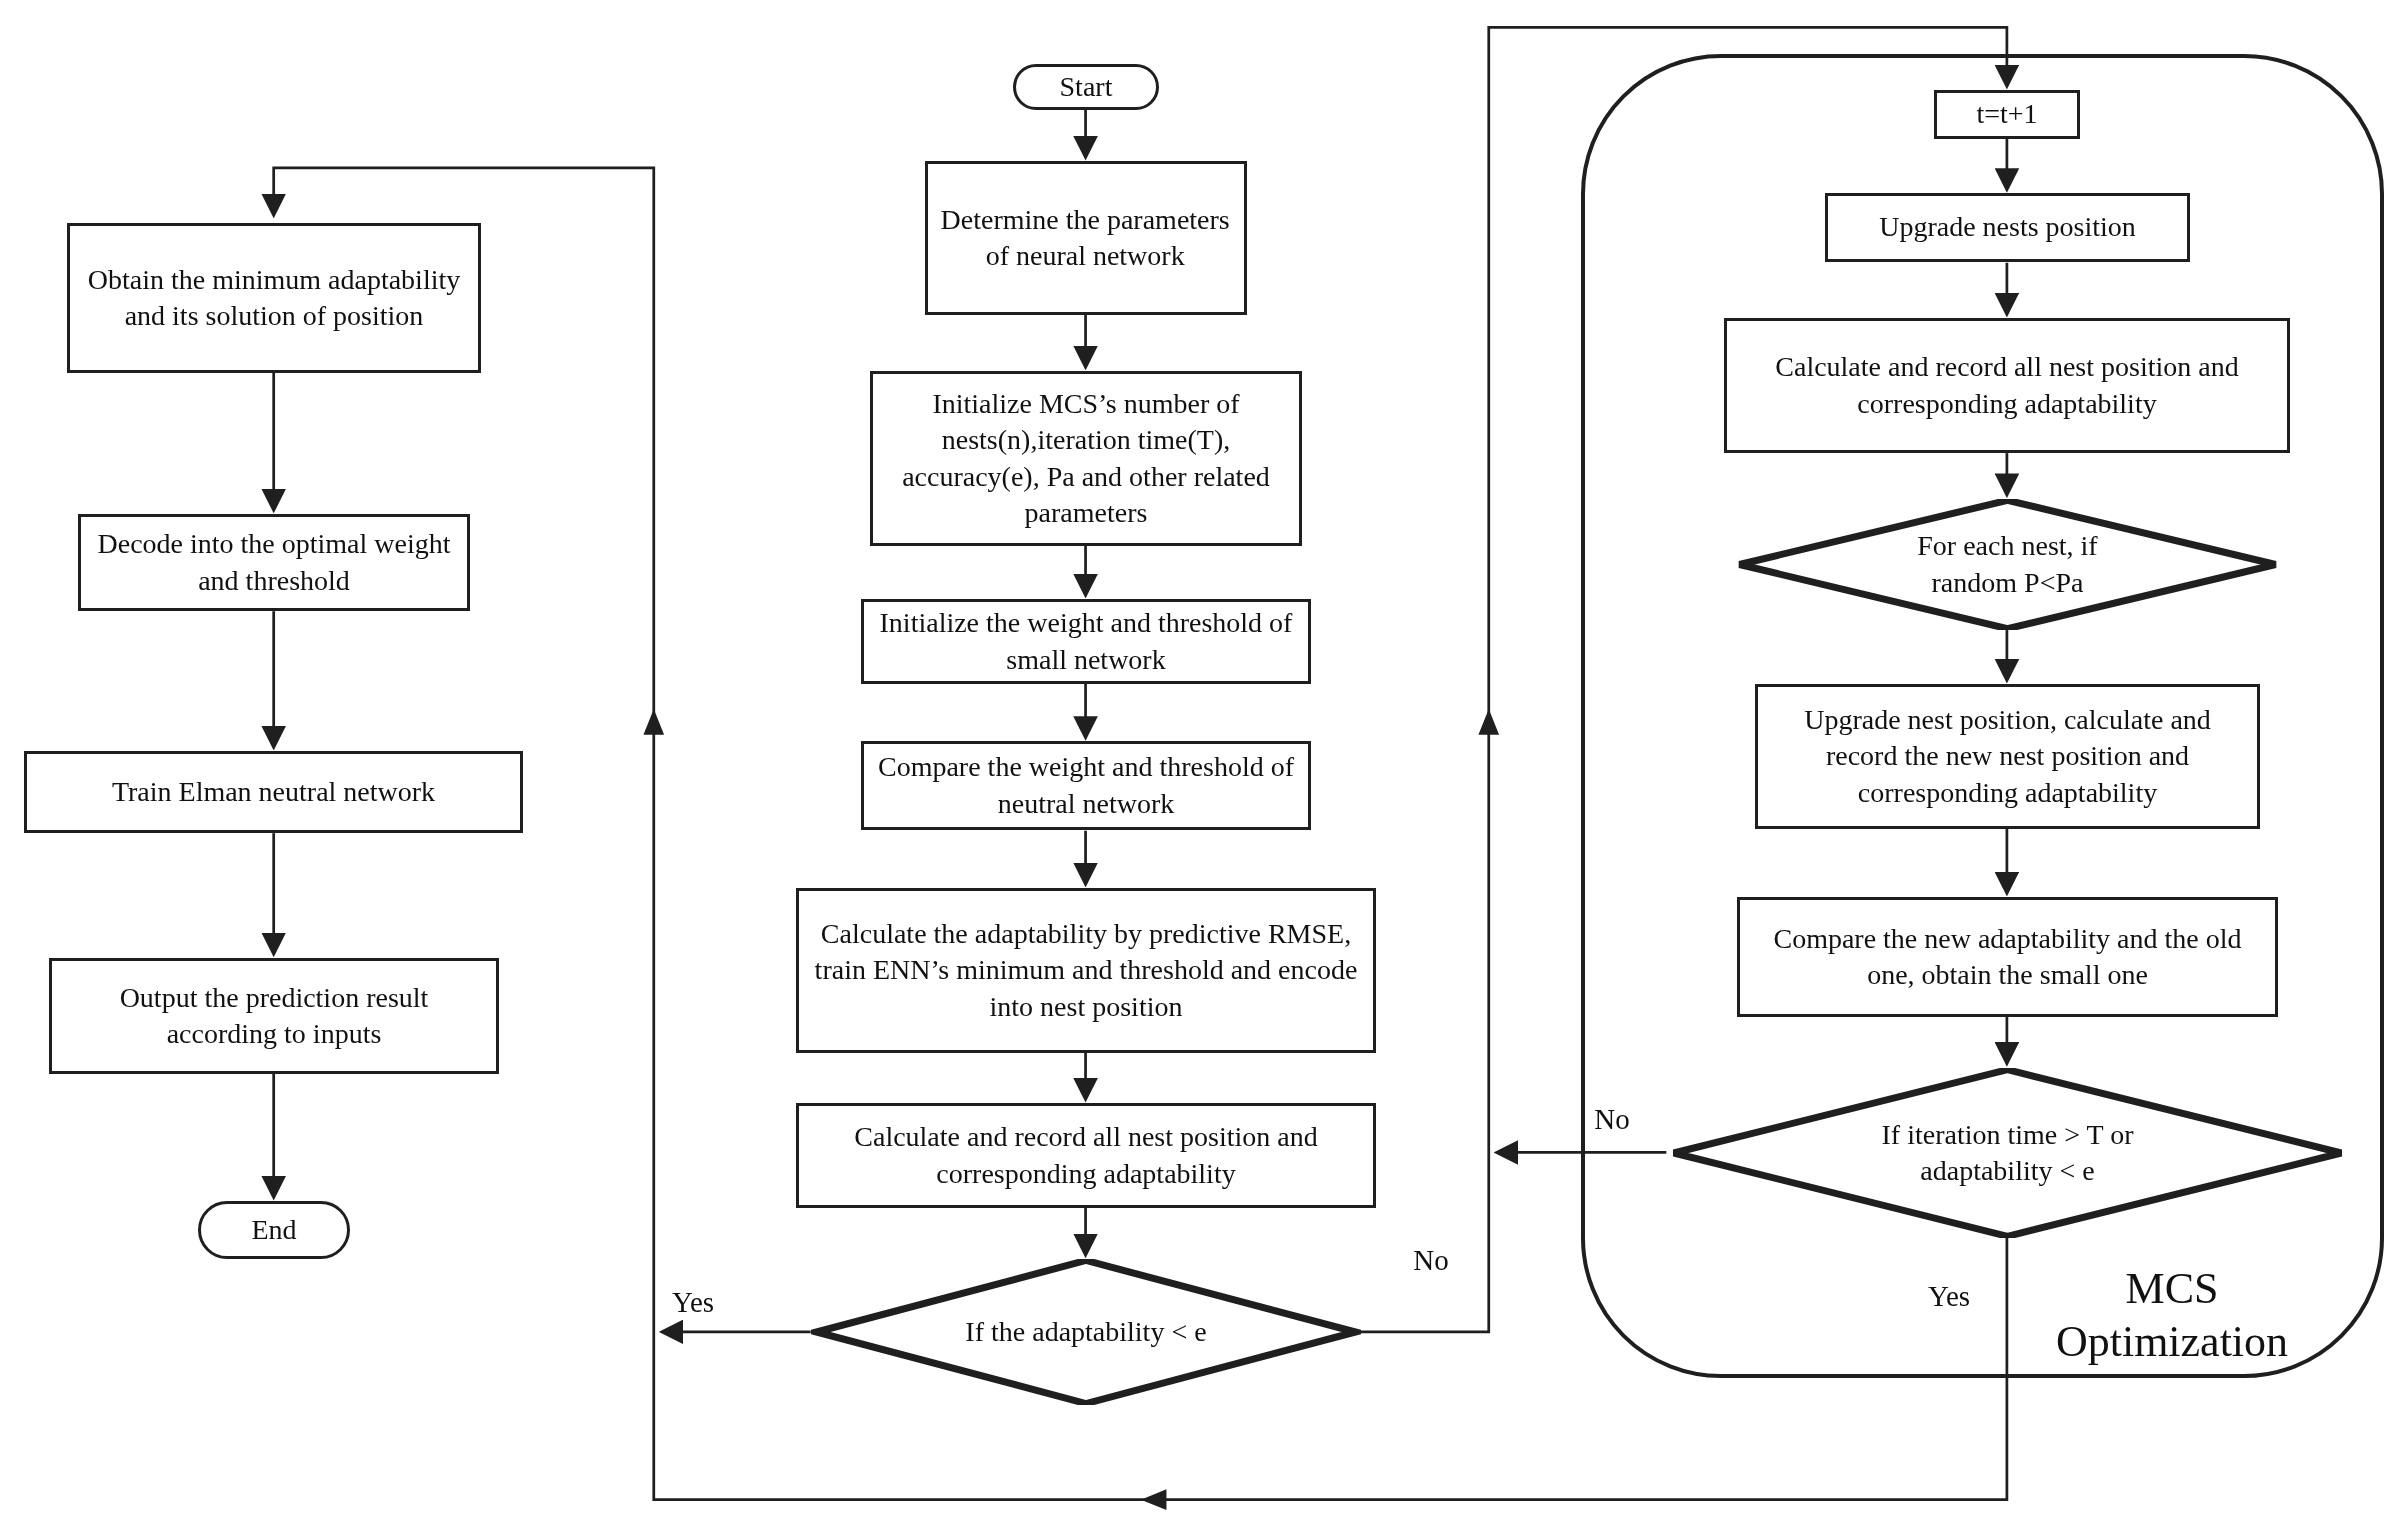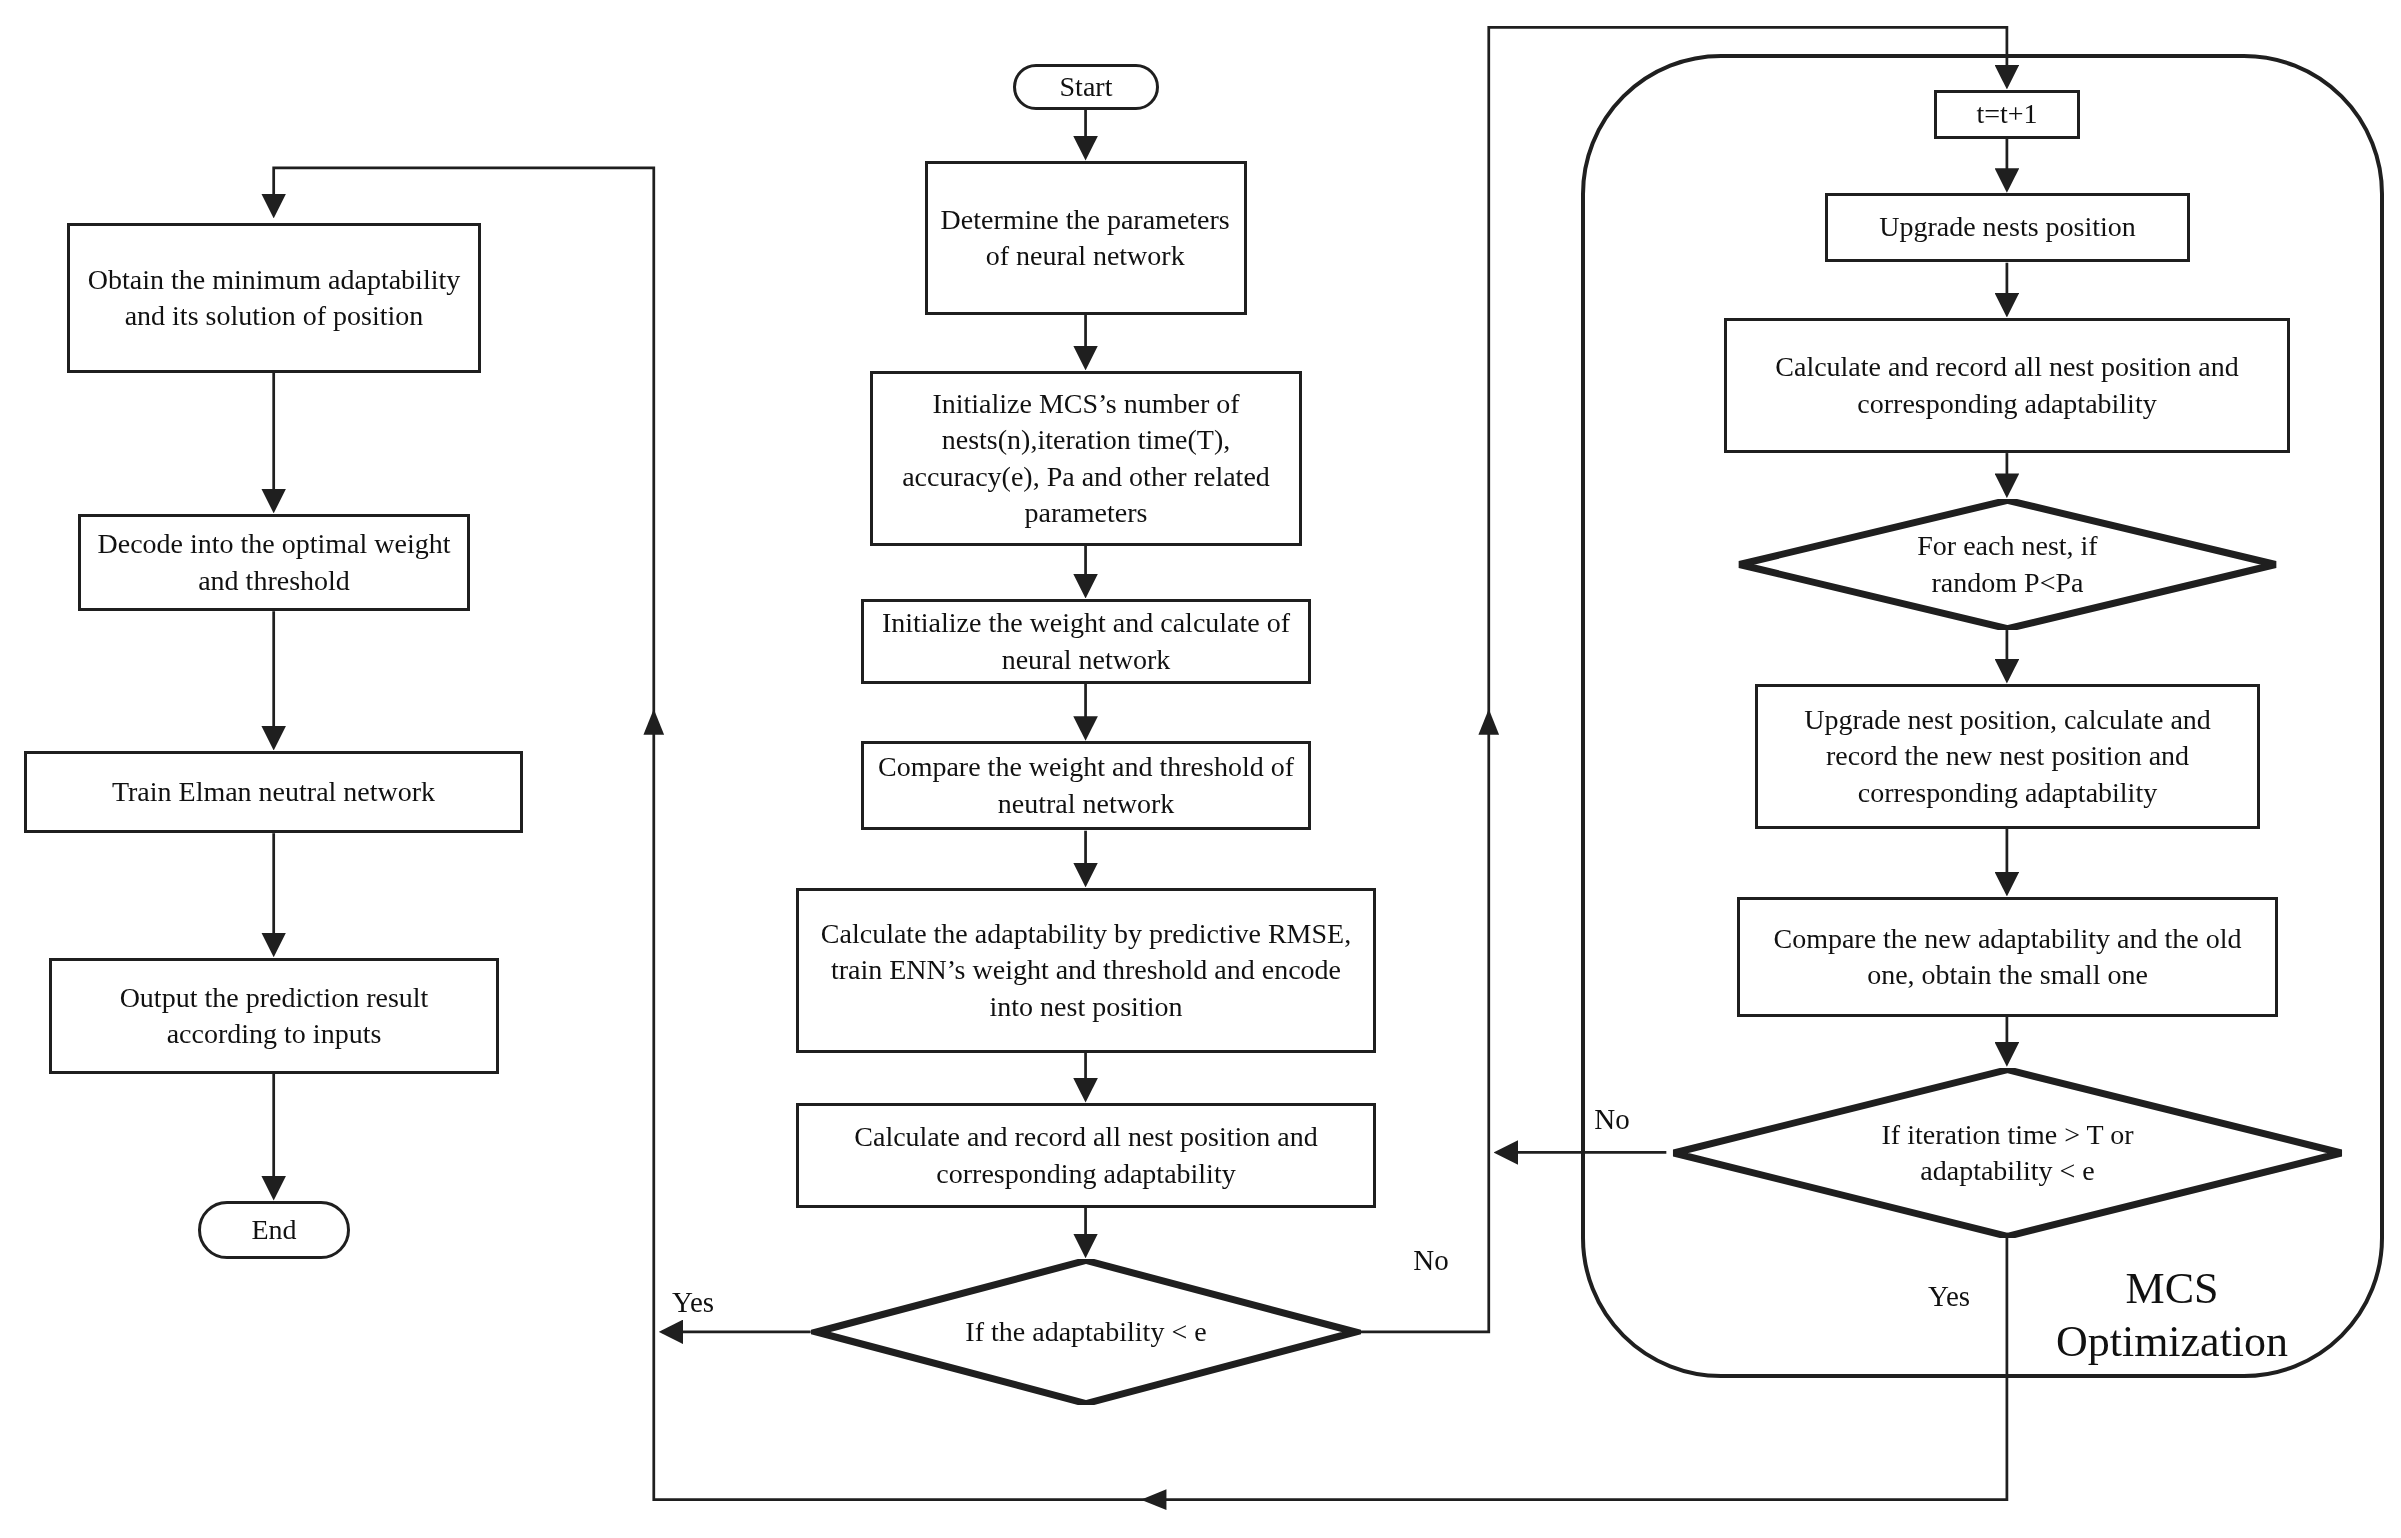"Initialize the weight and calculate" span { text: calculate of neural -> threshold of small }
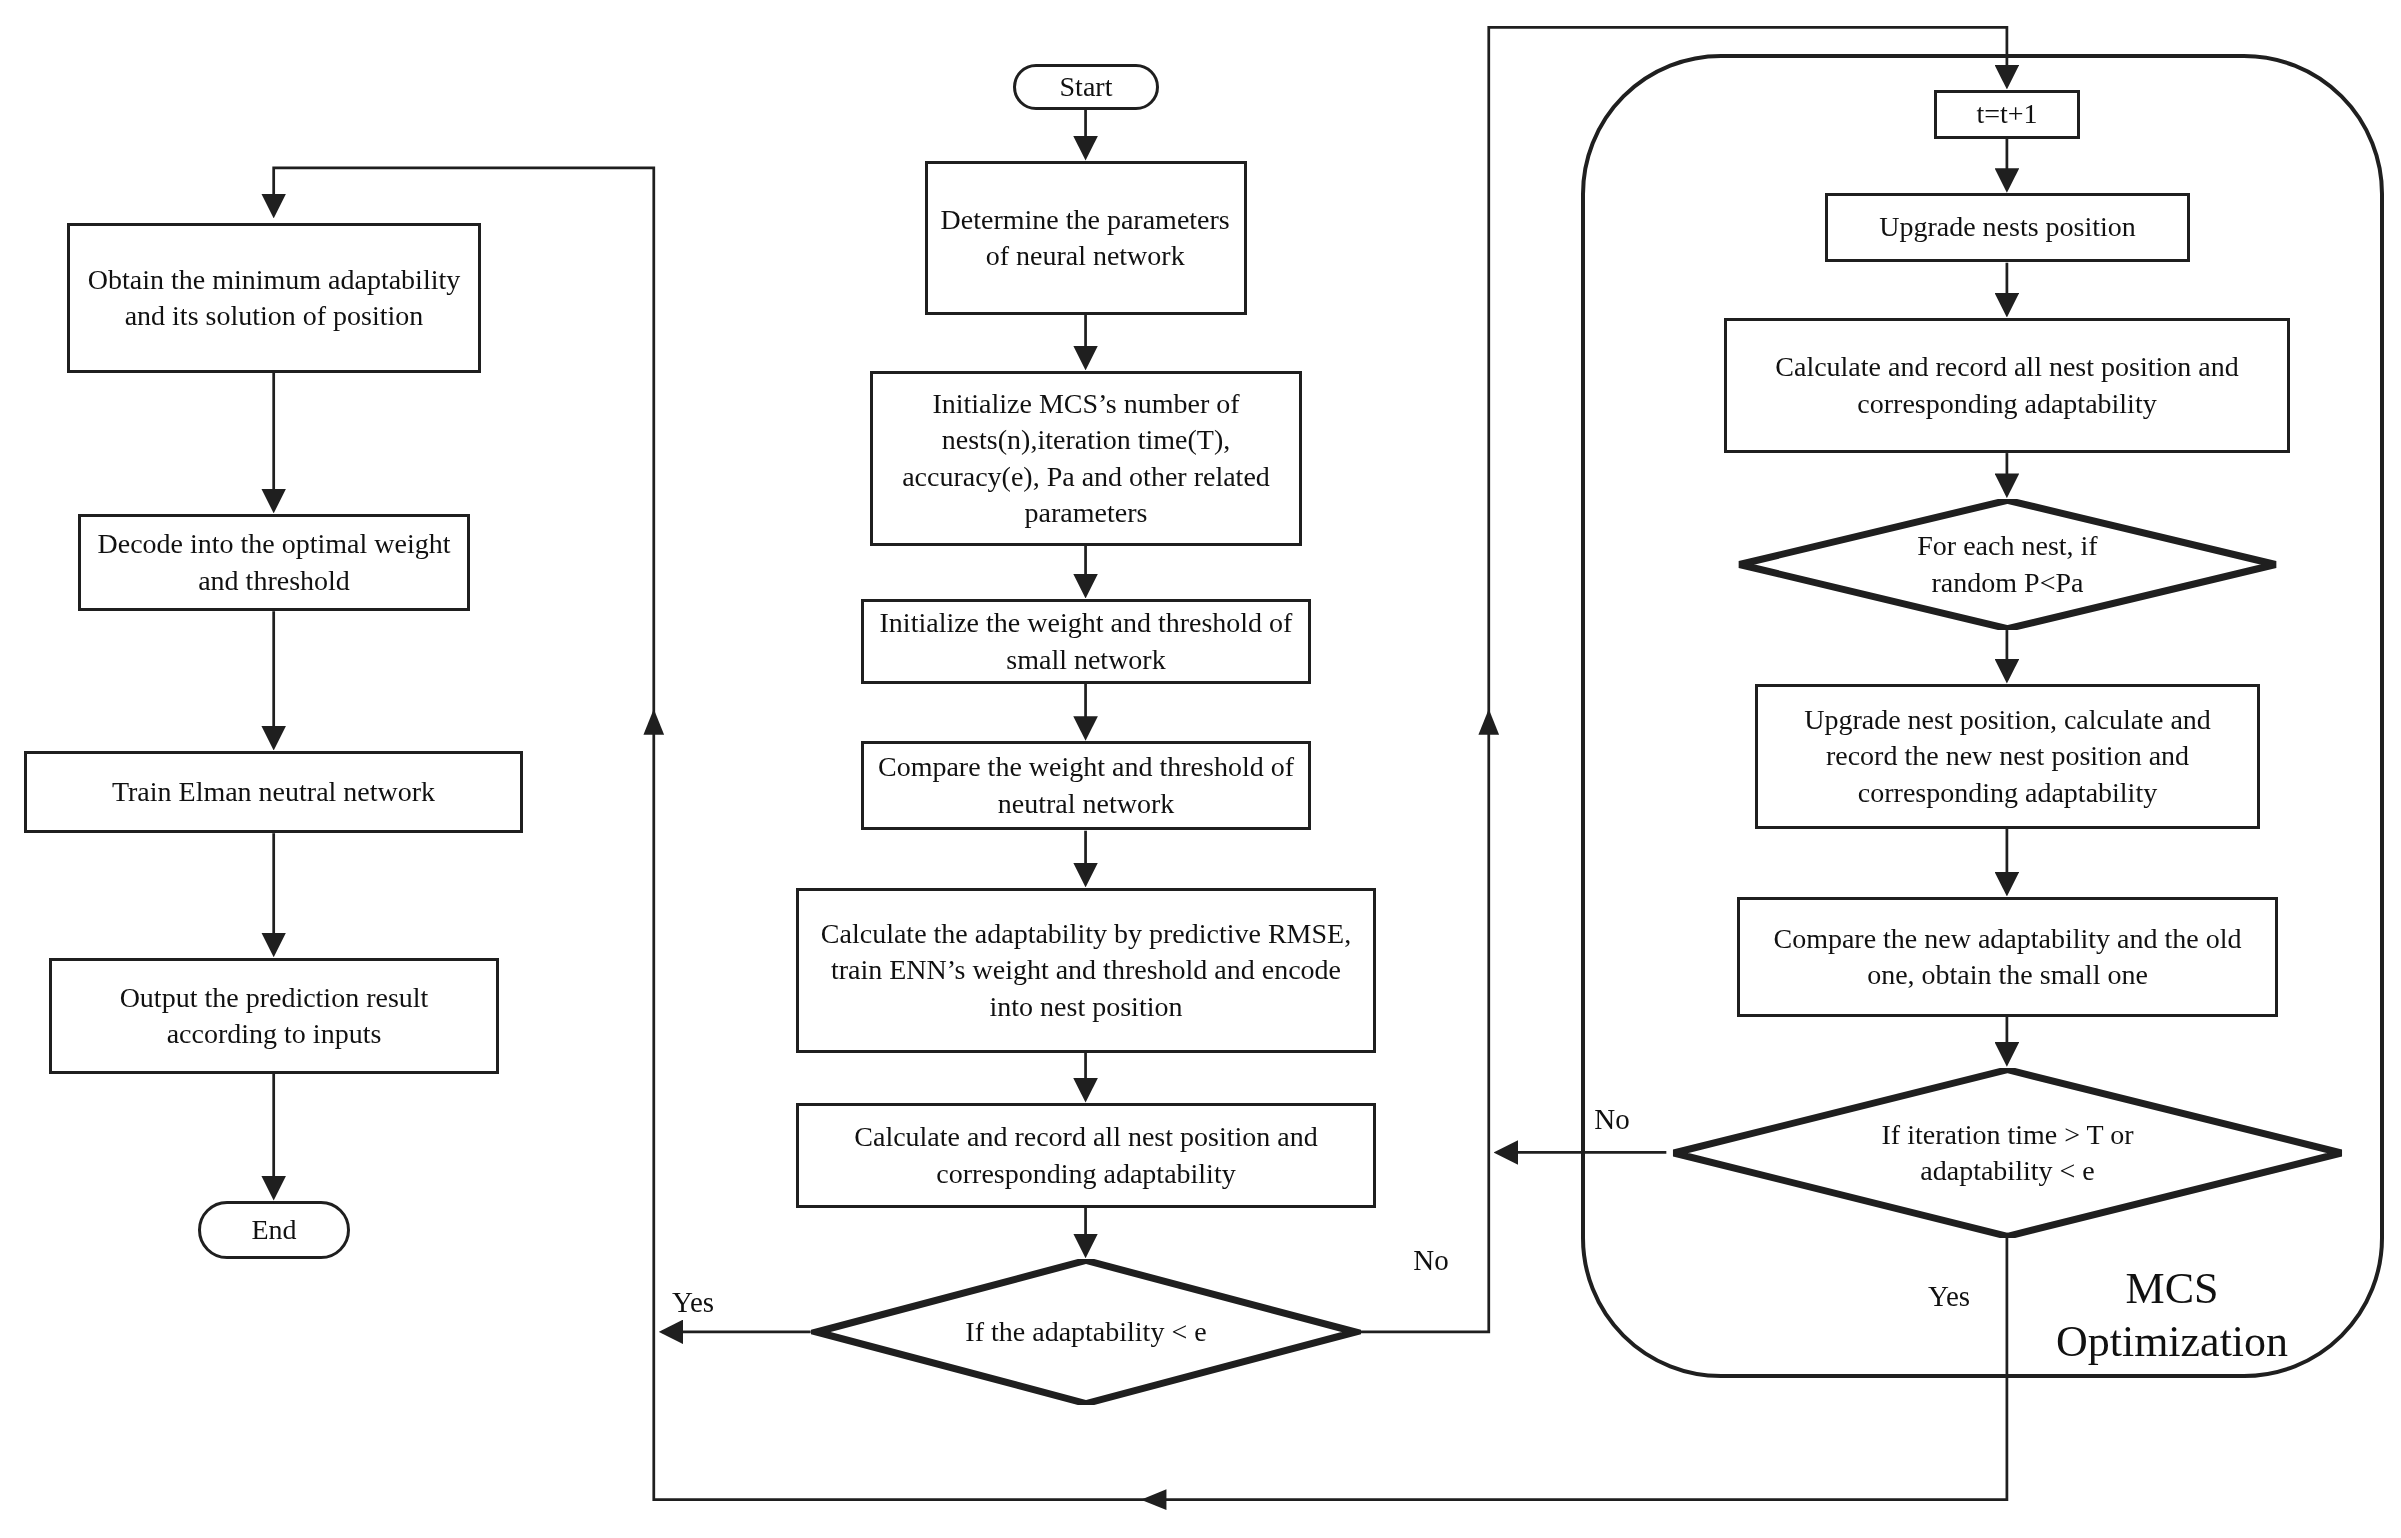"Calculate the adaptability by predictive" span { text: weight -> minimum }
